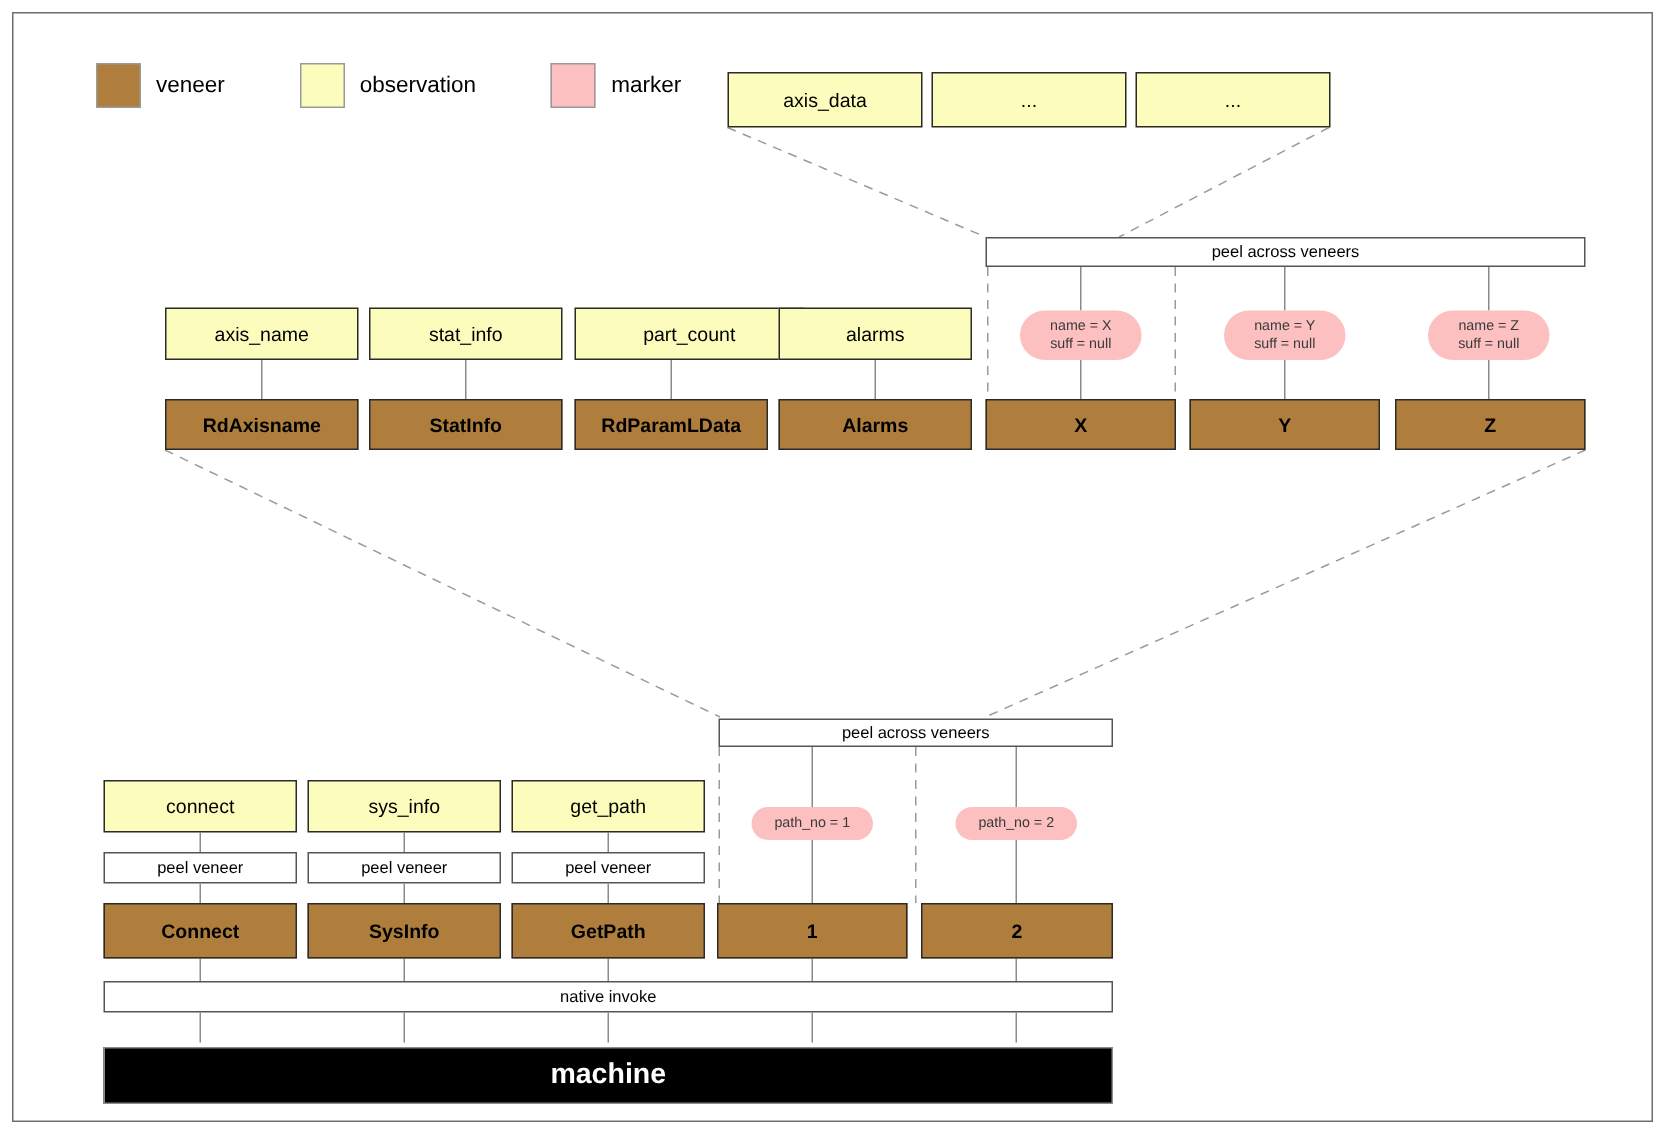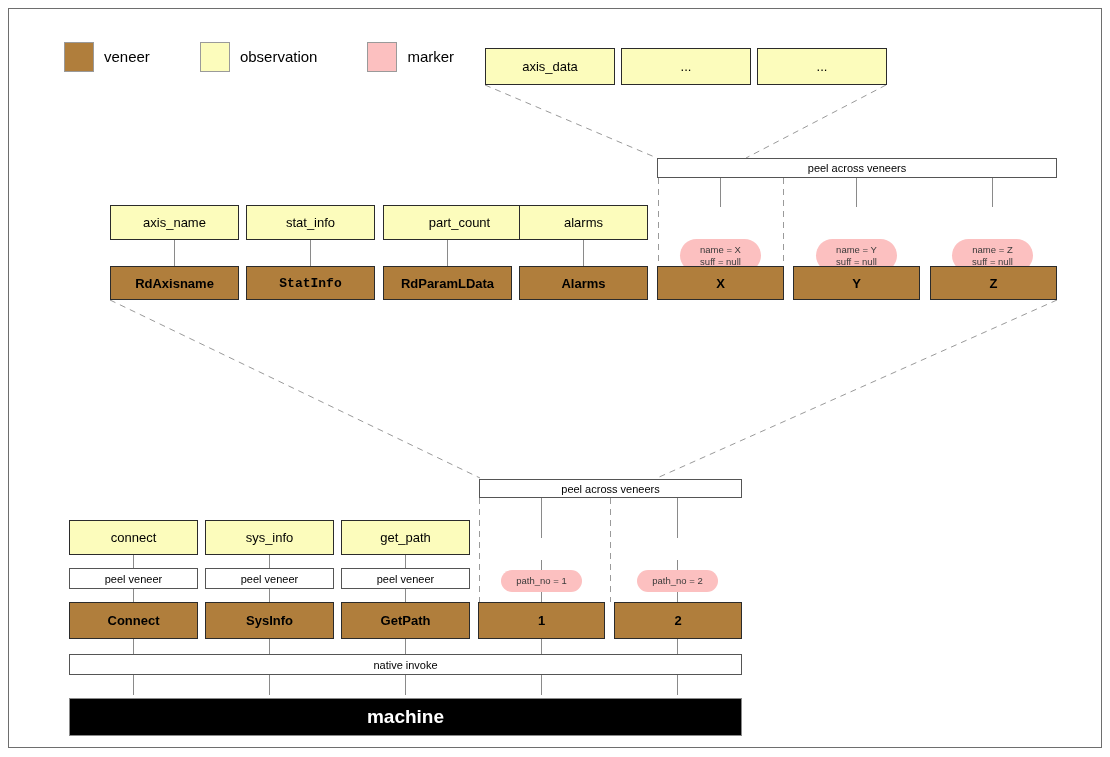"name = X" .marker { margin-top: 32px -> none }
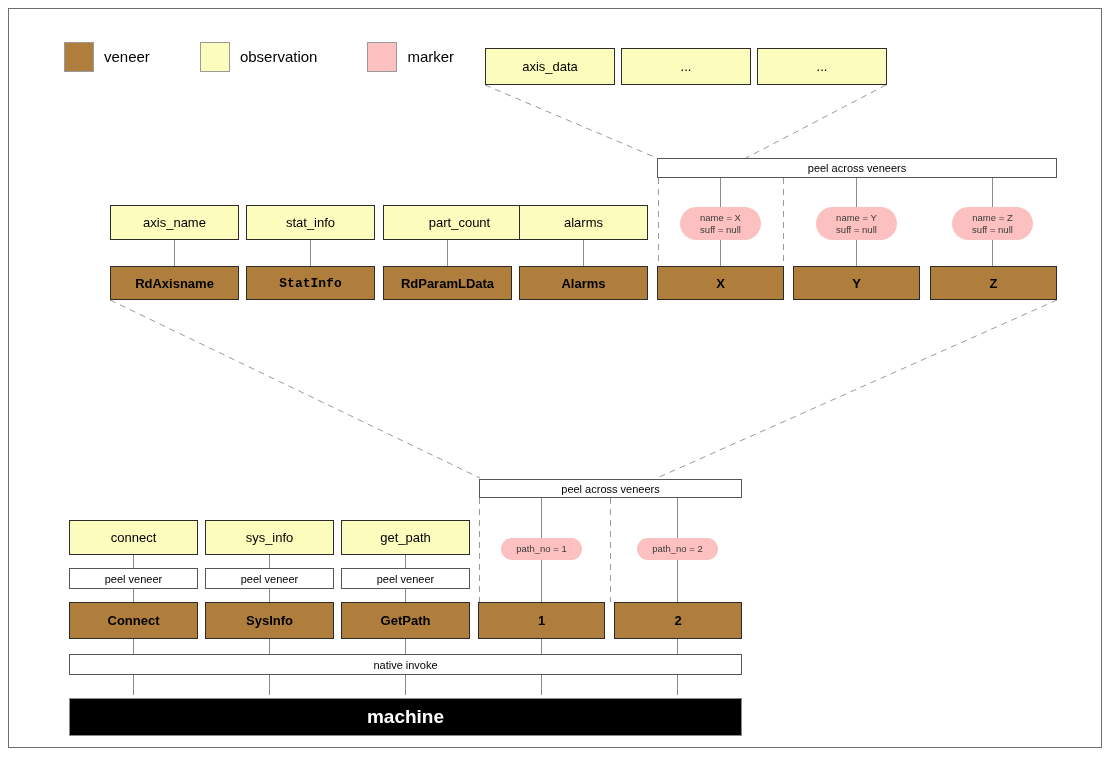"StatInfo" div.abs { font-family: Liberation Mono, monospace -> none }
